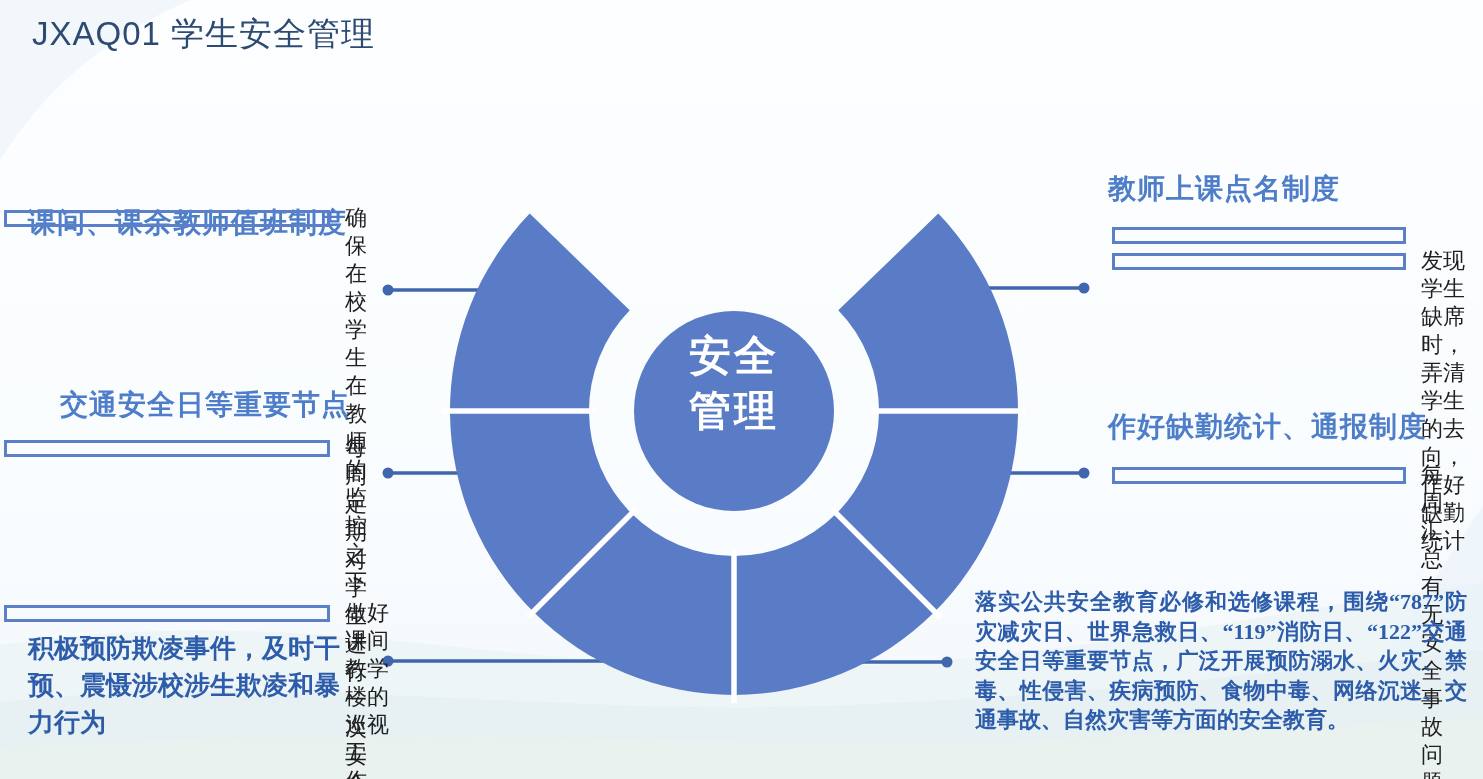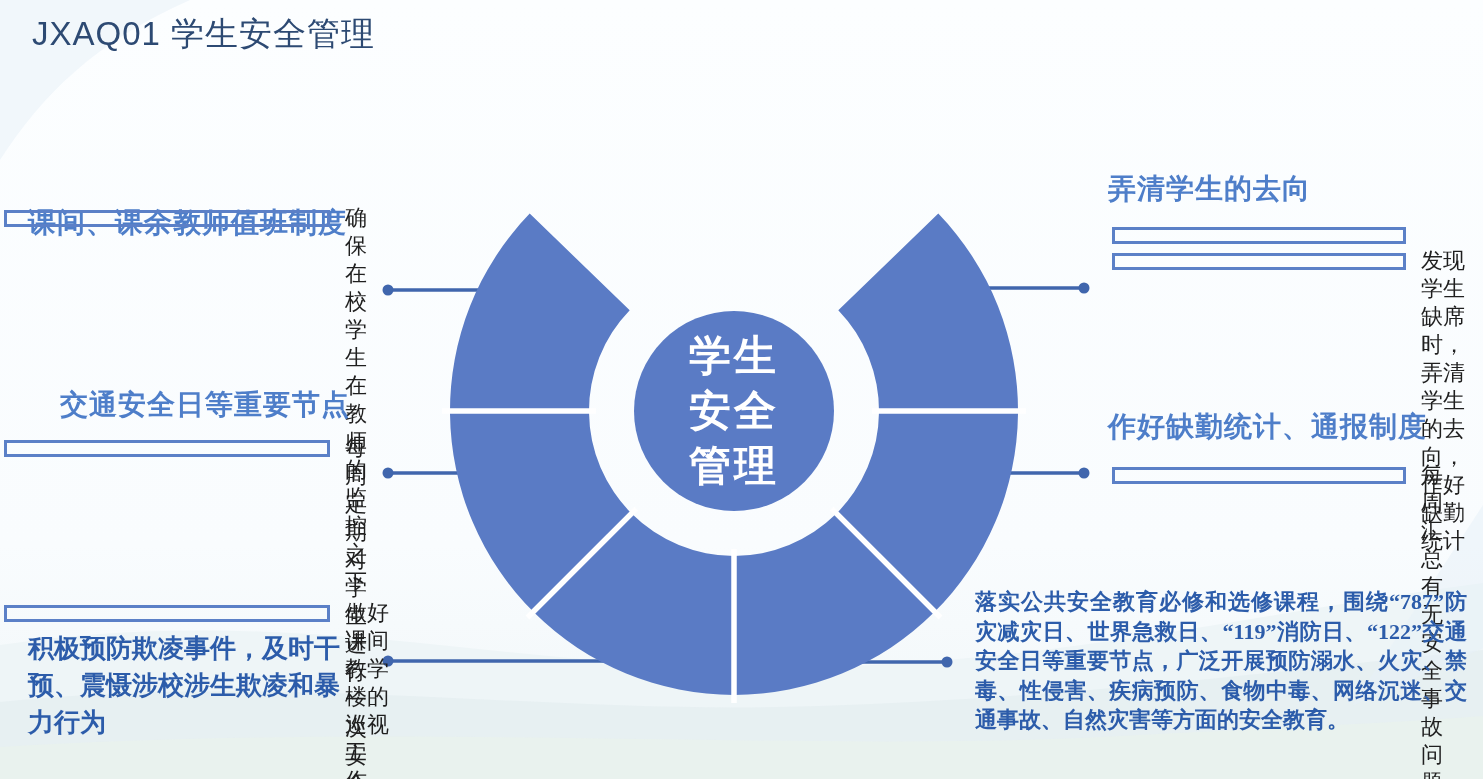"弄清学生的去向" h2.sec-heading { text: 弄清学生的去向 -> 教师上课点名制度 }
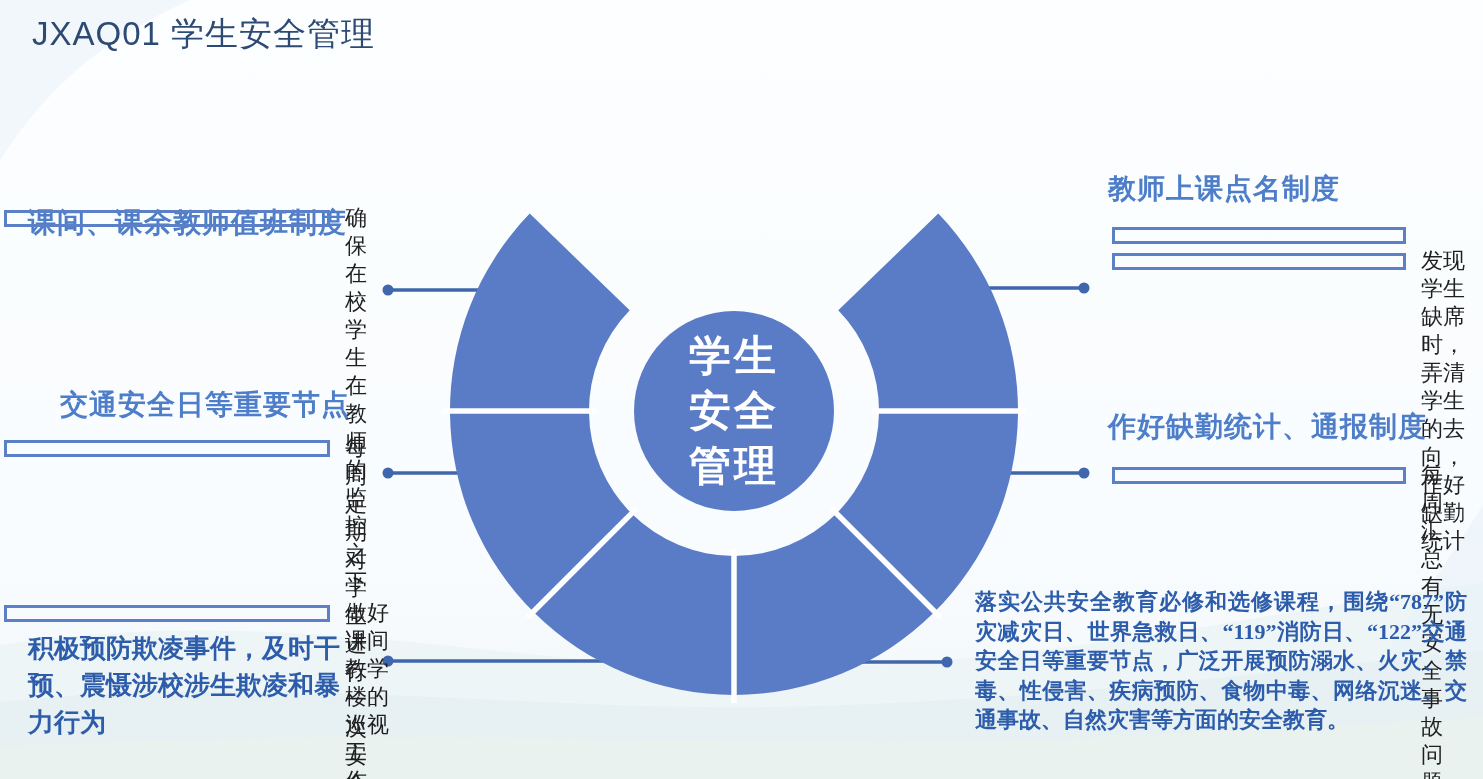"学生" div { html: <div>学生</div> -> none }
